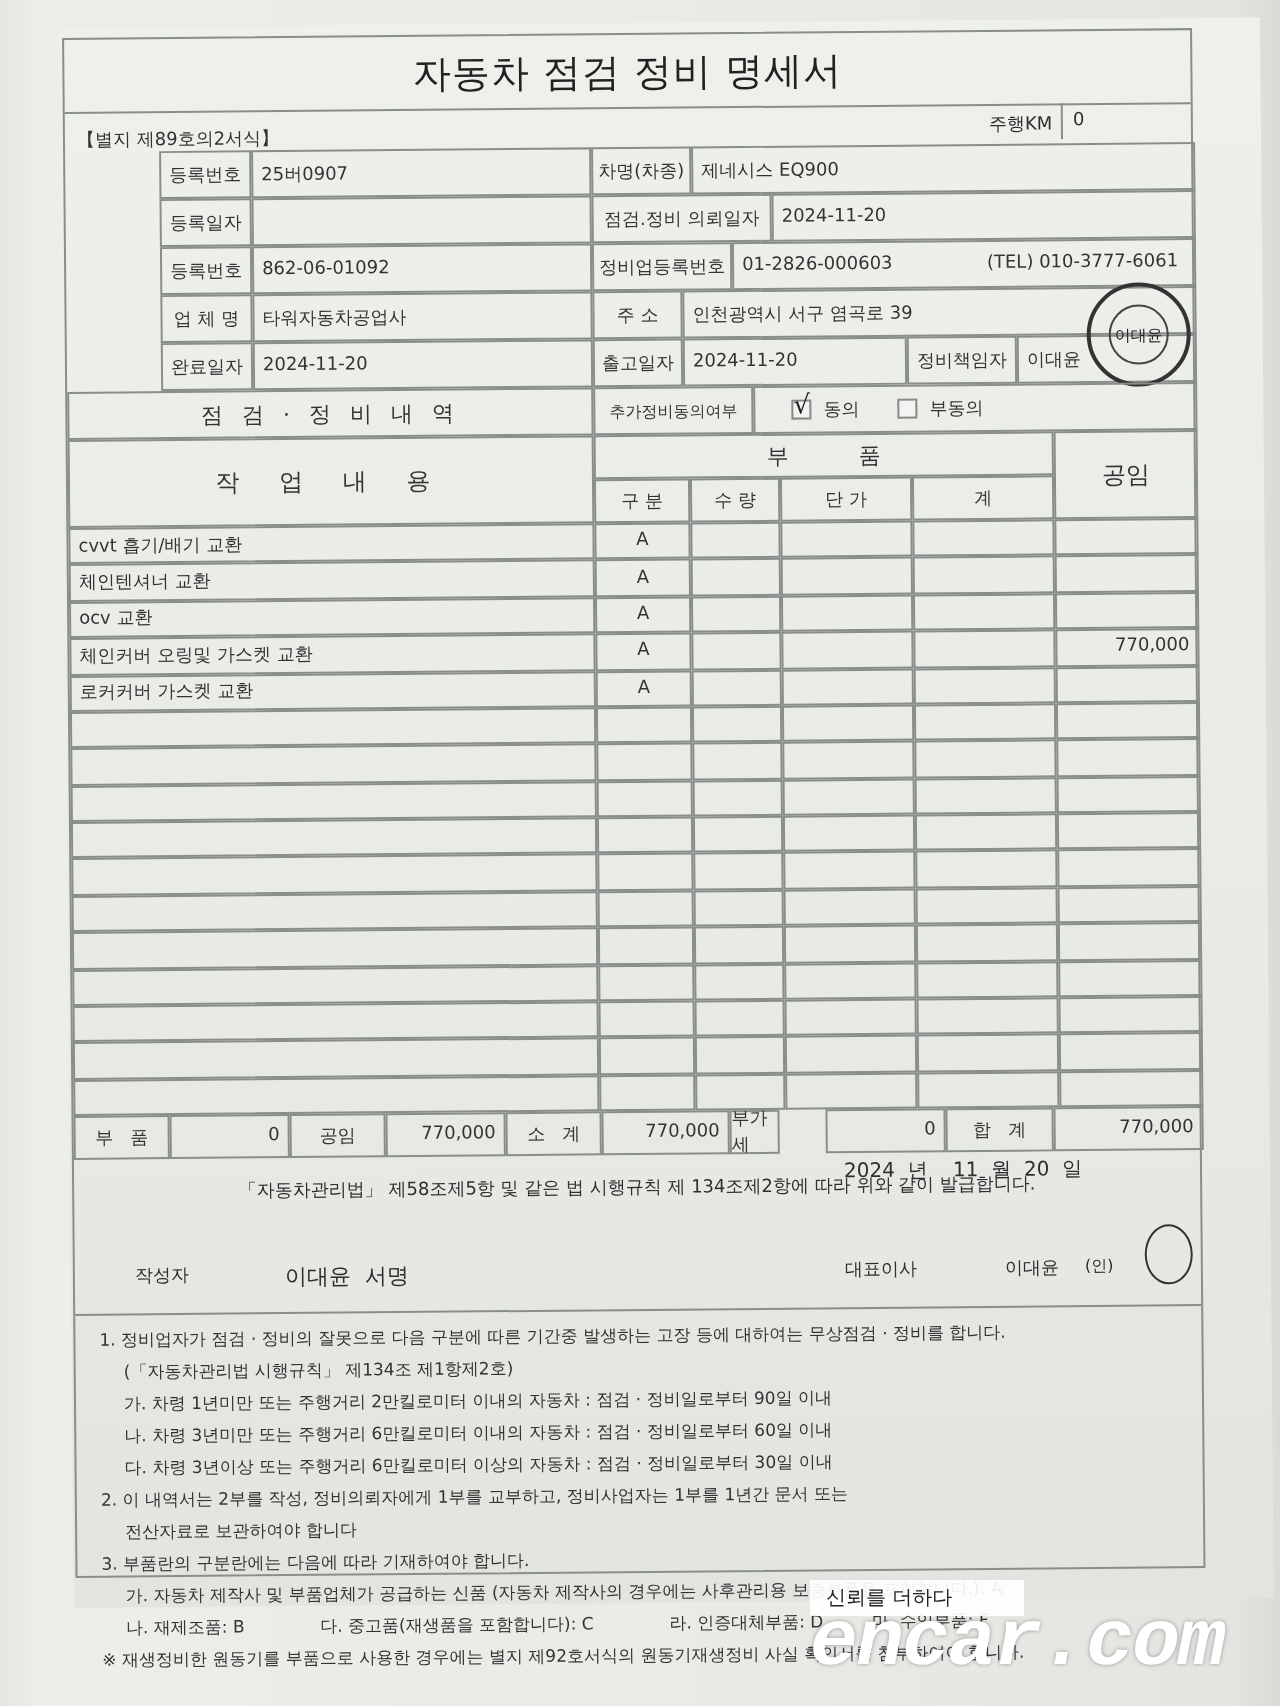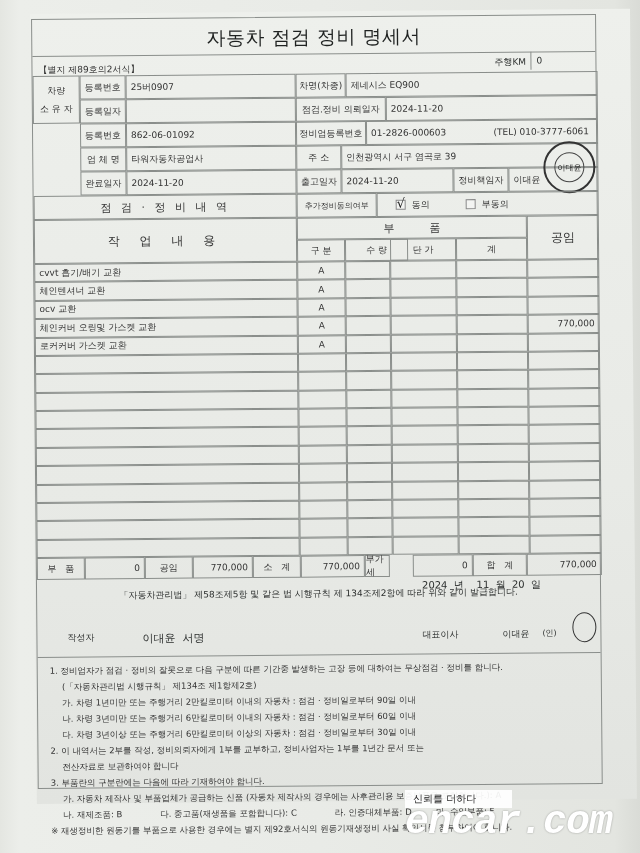"차량" div.cell { html: <div> <span>차량</span> <span>소 유 자</span> </div> -> none }
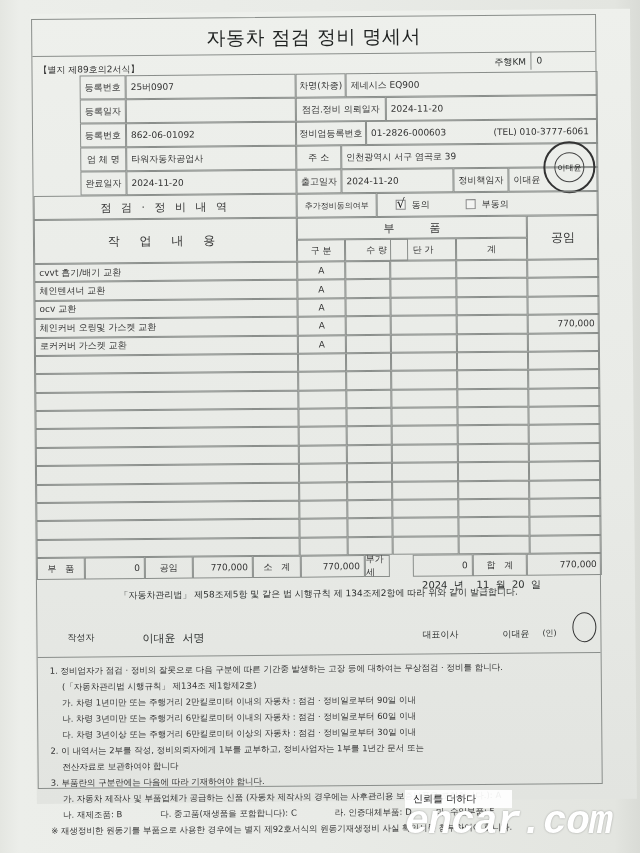"동의" span { margin-right: 36px -> 19px }
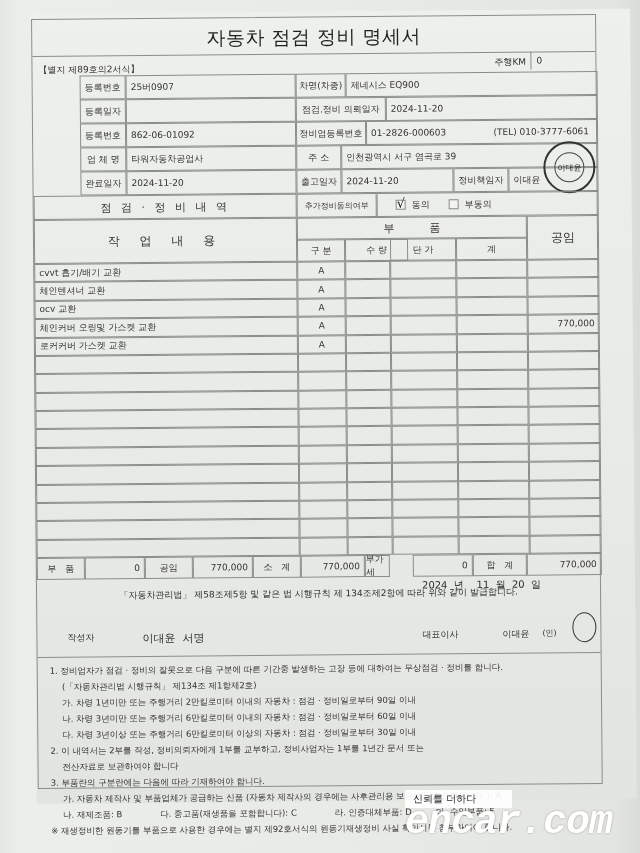"수 량" div.cell { width: 63px -> 45px }
